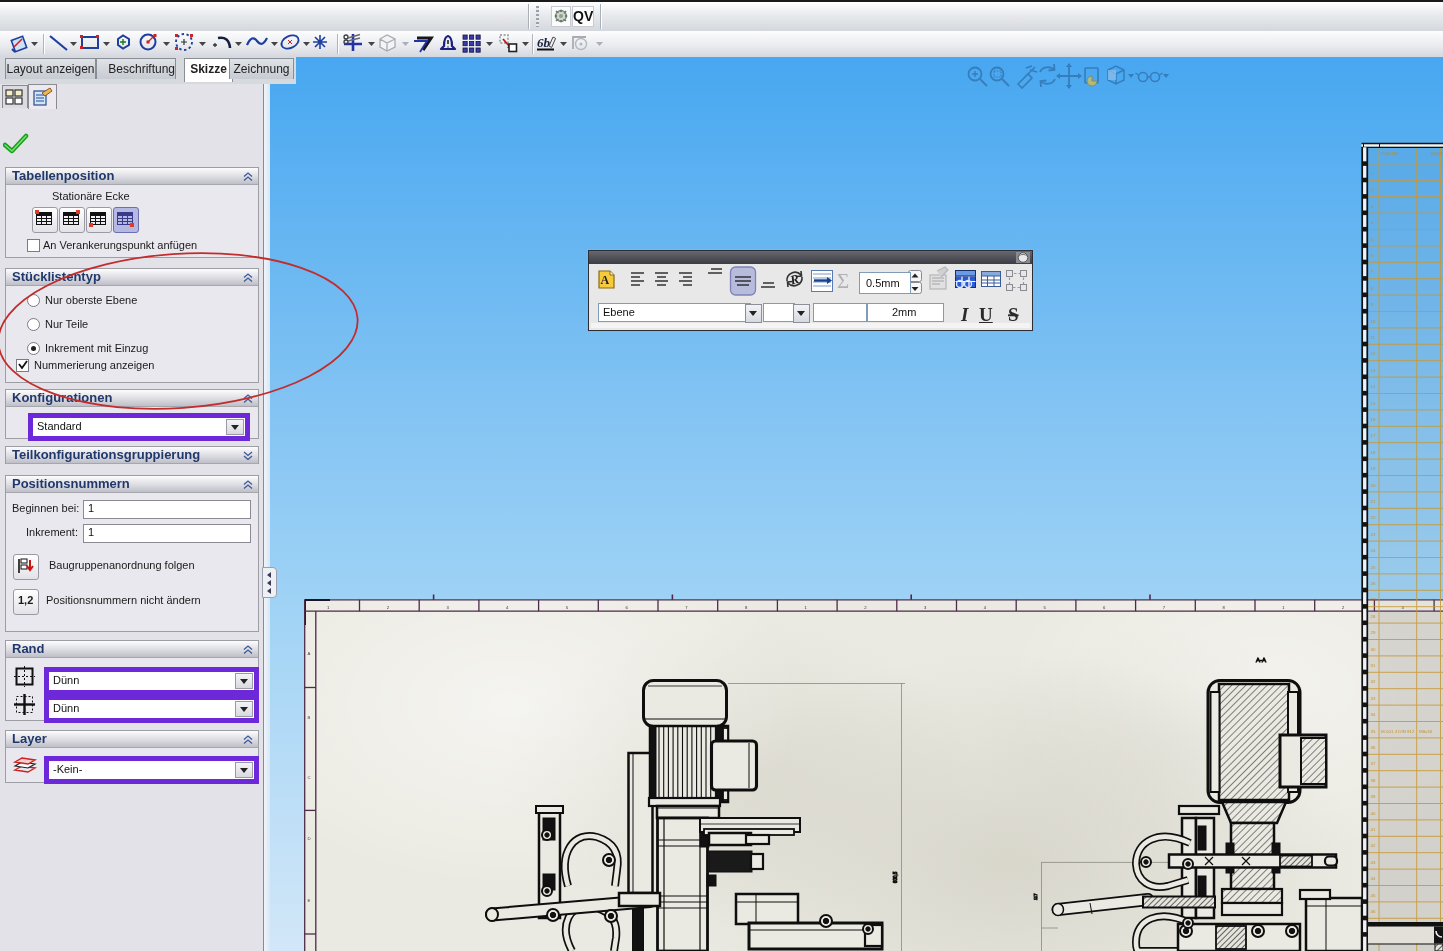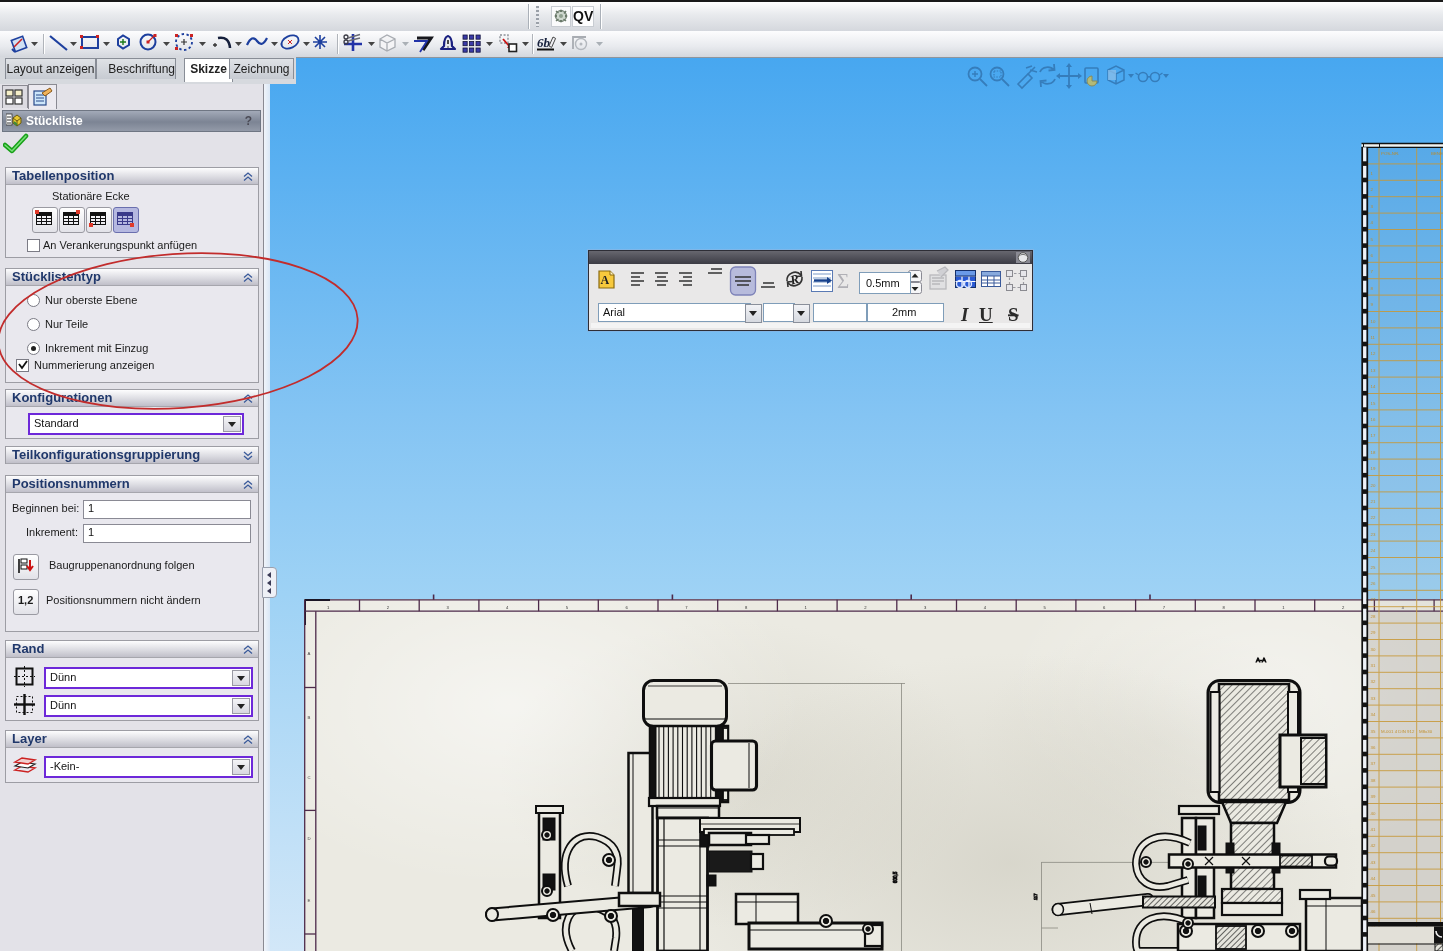"Stückliste" div { html: <div> <svg> <rect></rect> <line></line> <line></line> <line></line> <path></path> <path></path> <path></path> </svg> <span>Stückliste</span> <span>?</span> </div> -> none }
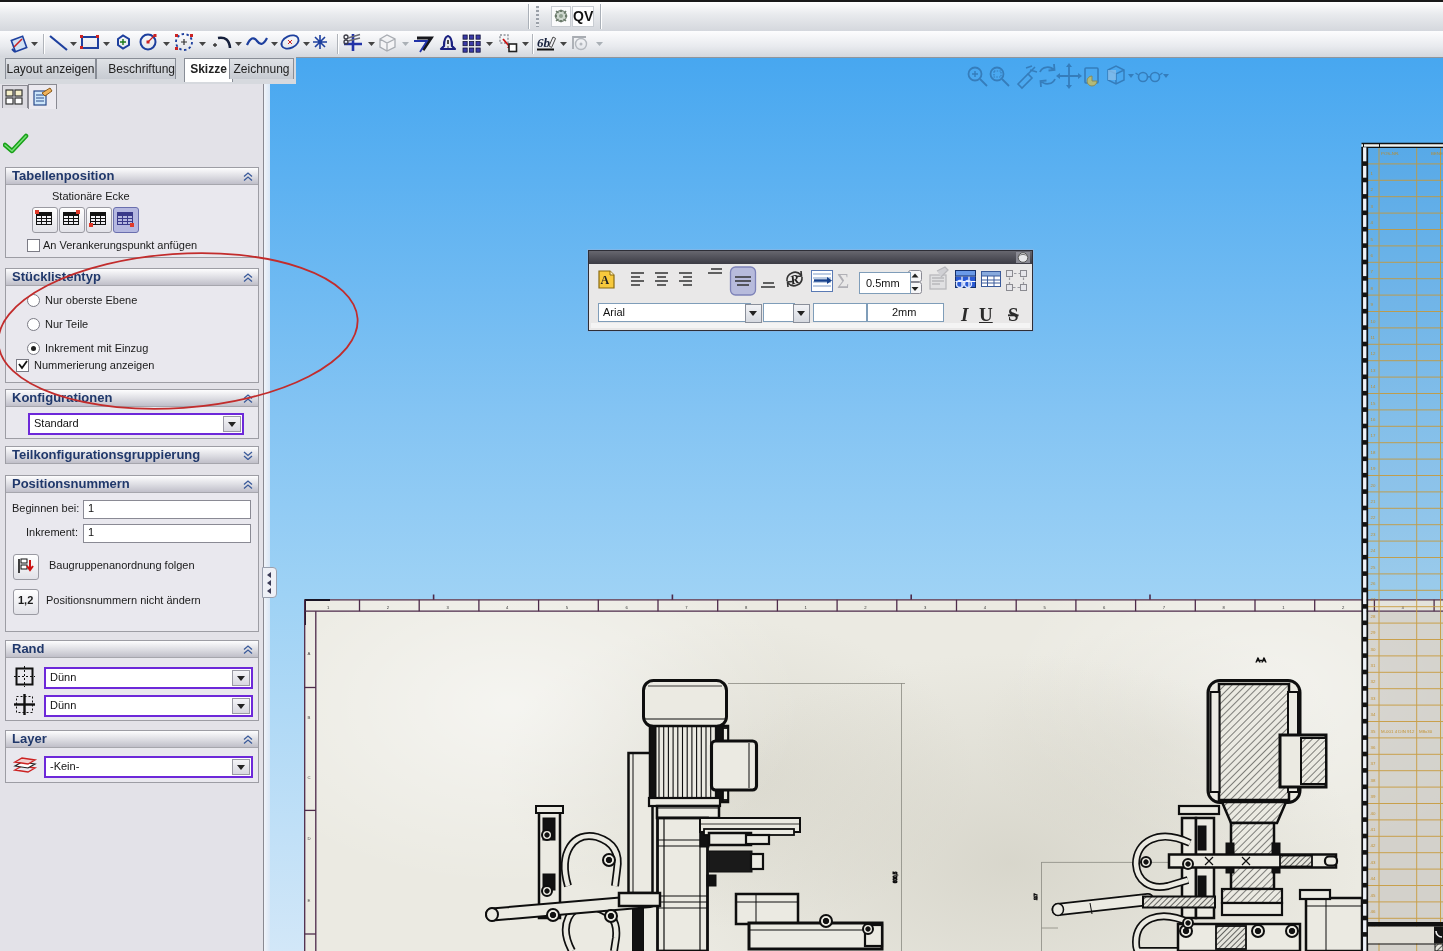"Arial" div.ffield { text: Arial -> Ebene }
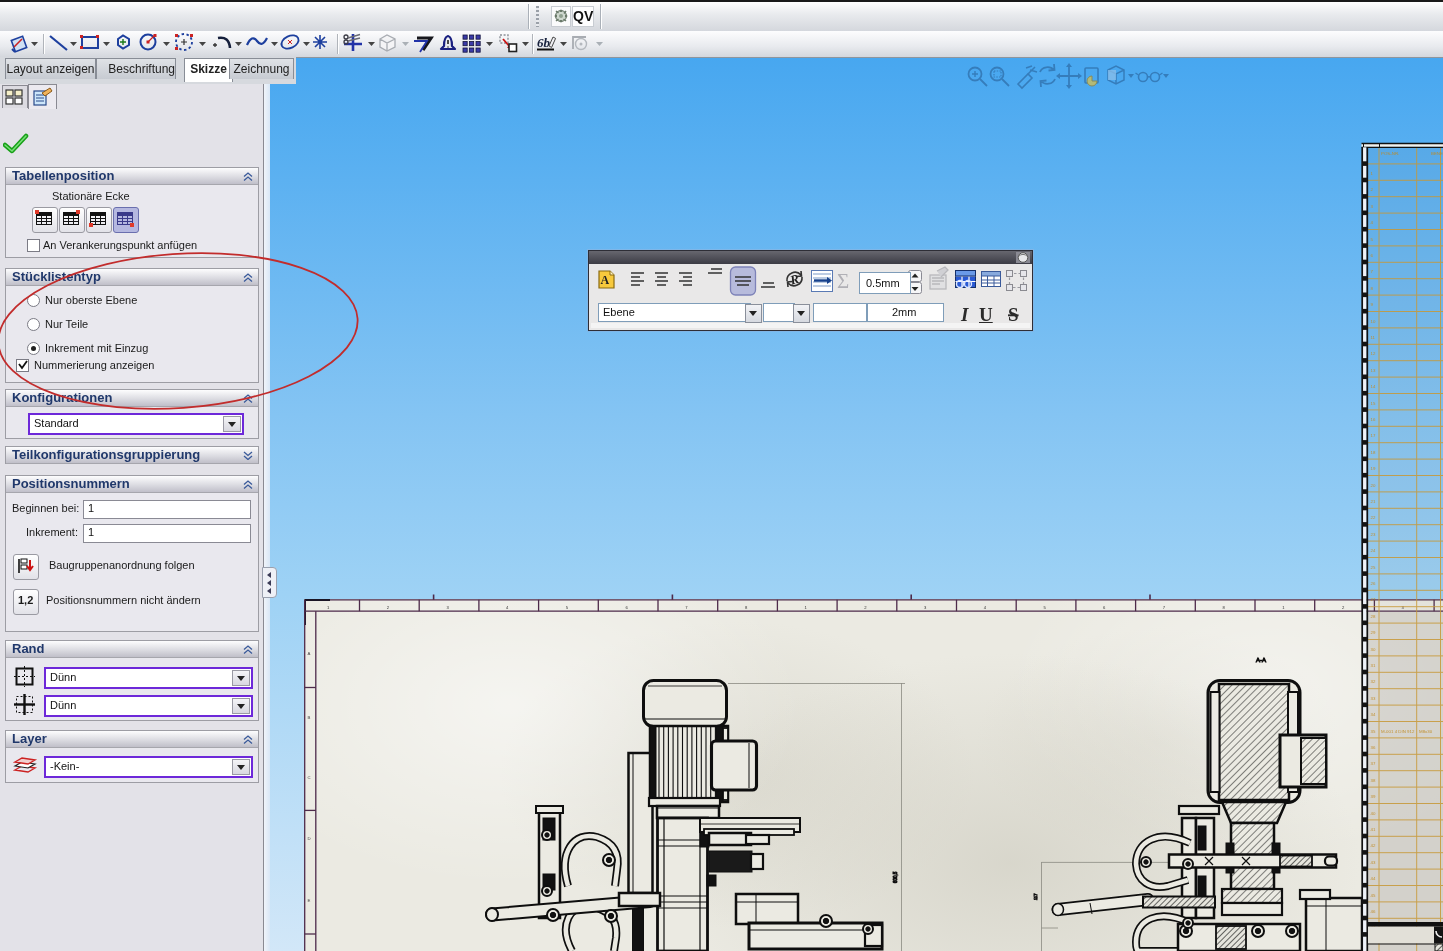"Standard" .combo { border: 2px solid #6d28d9 -> 5px solid #6d28d9 }
